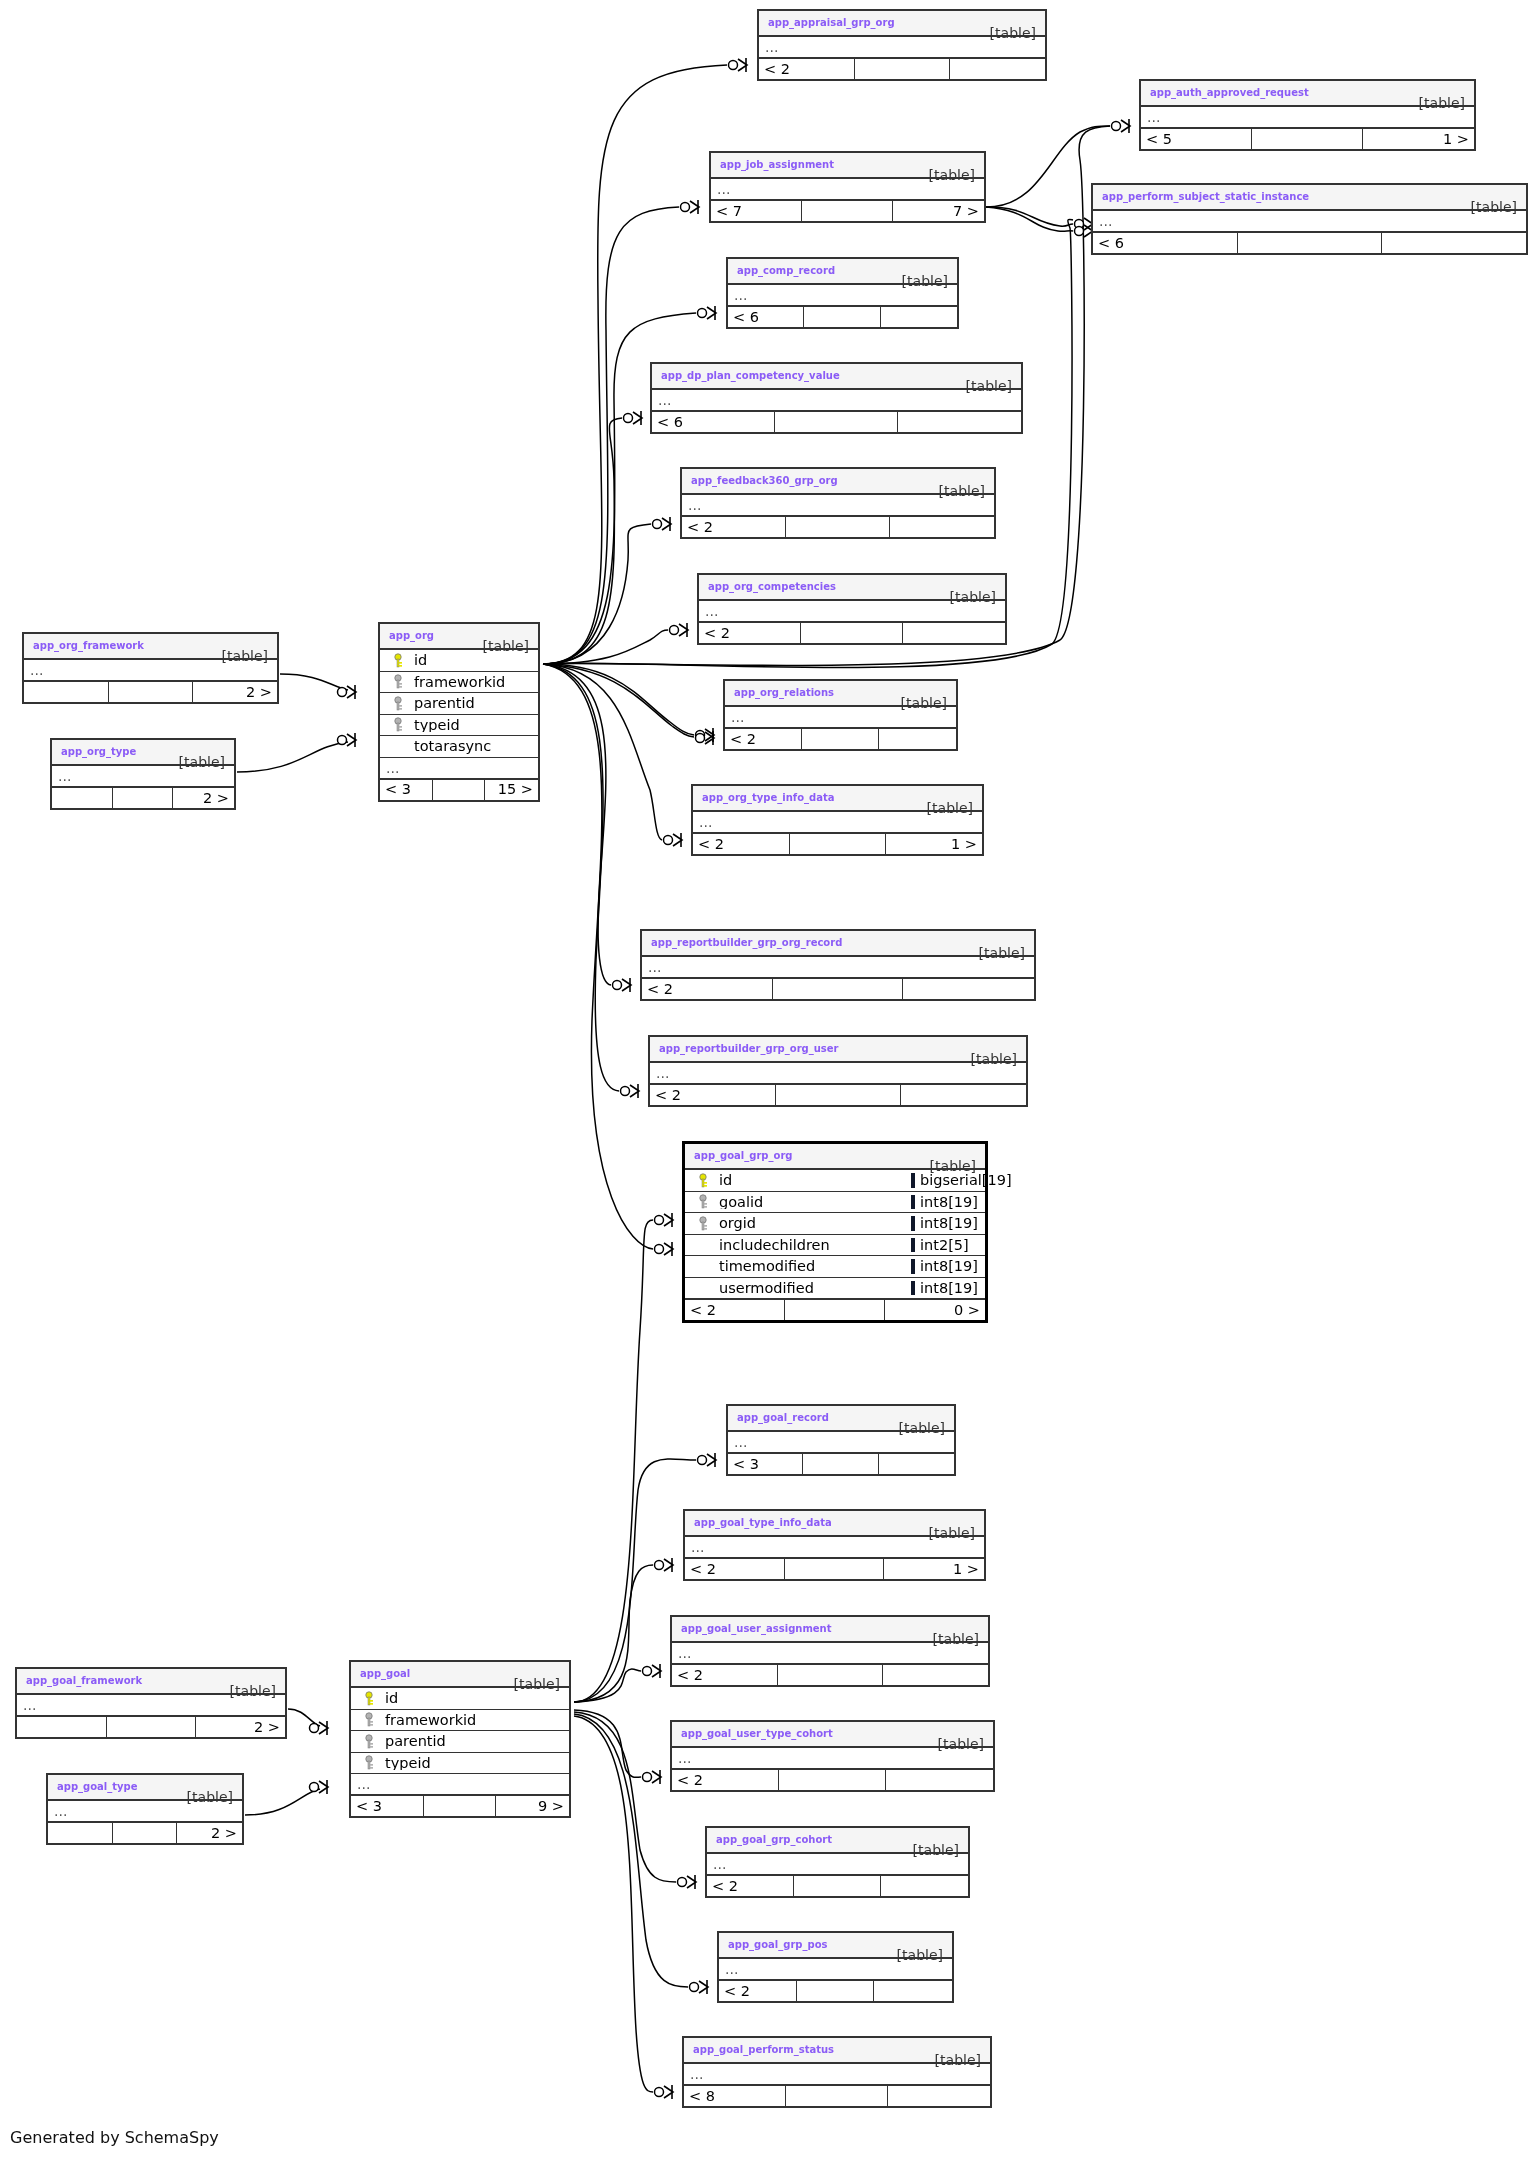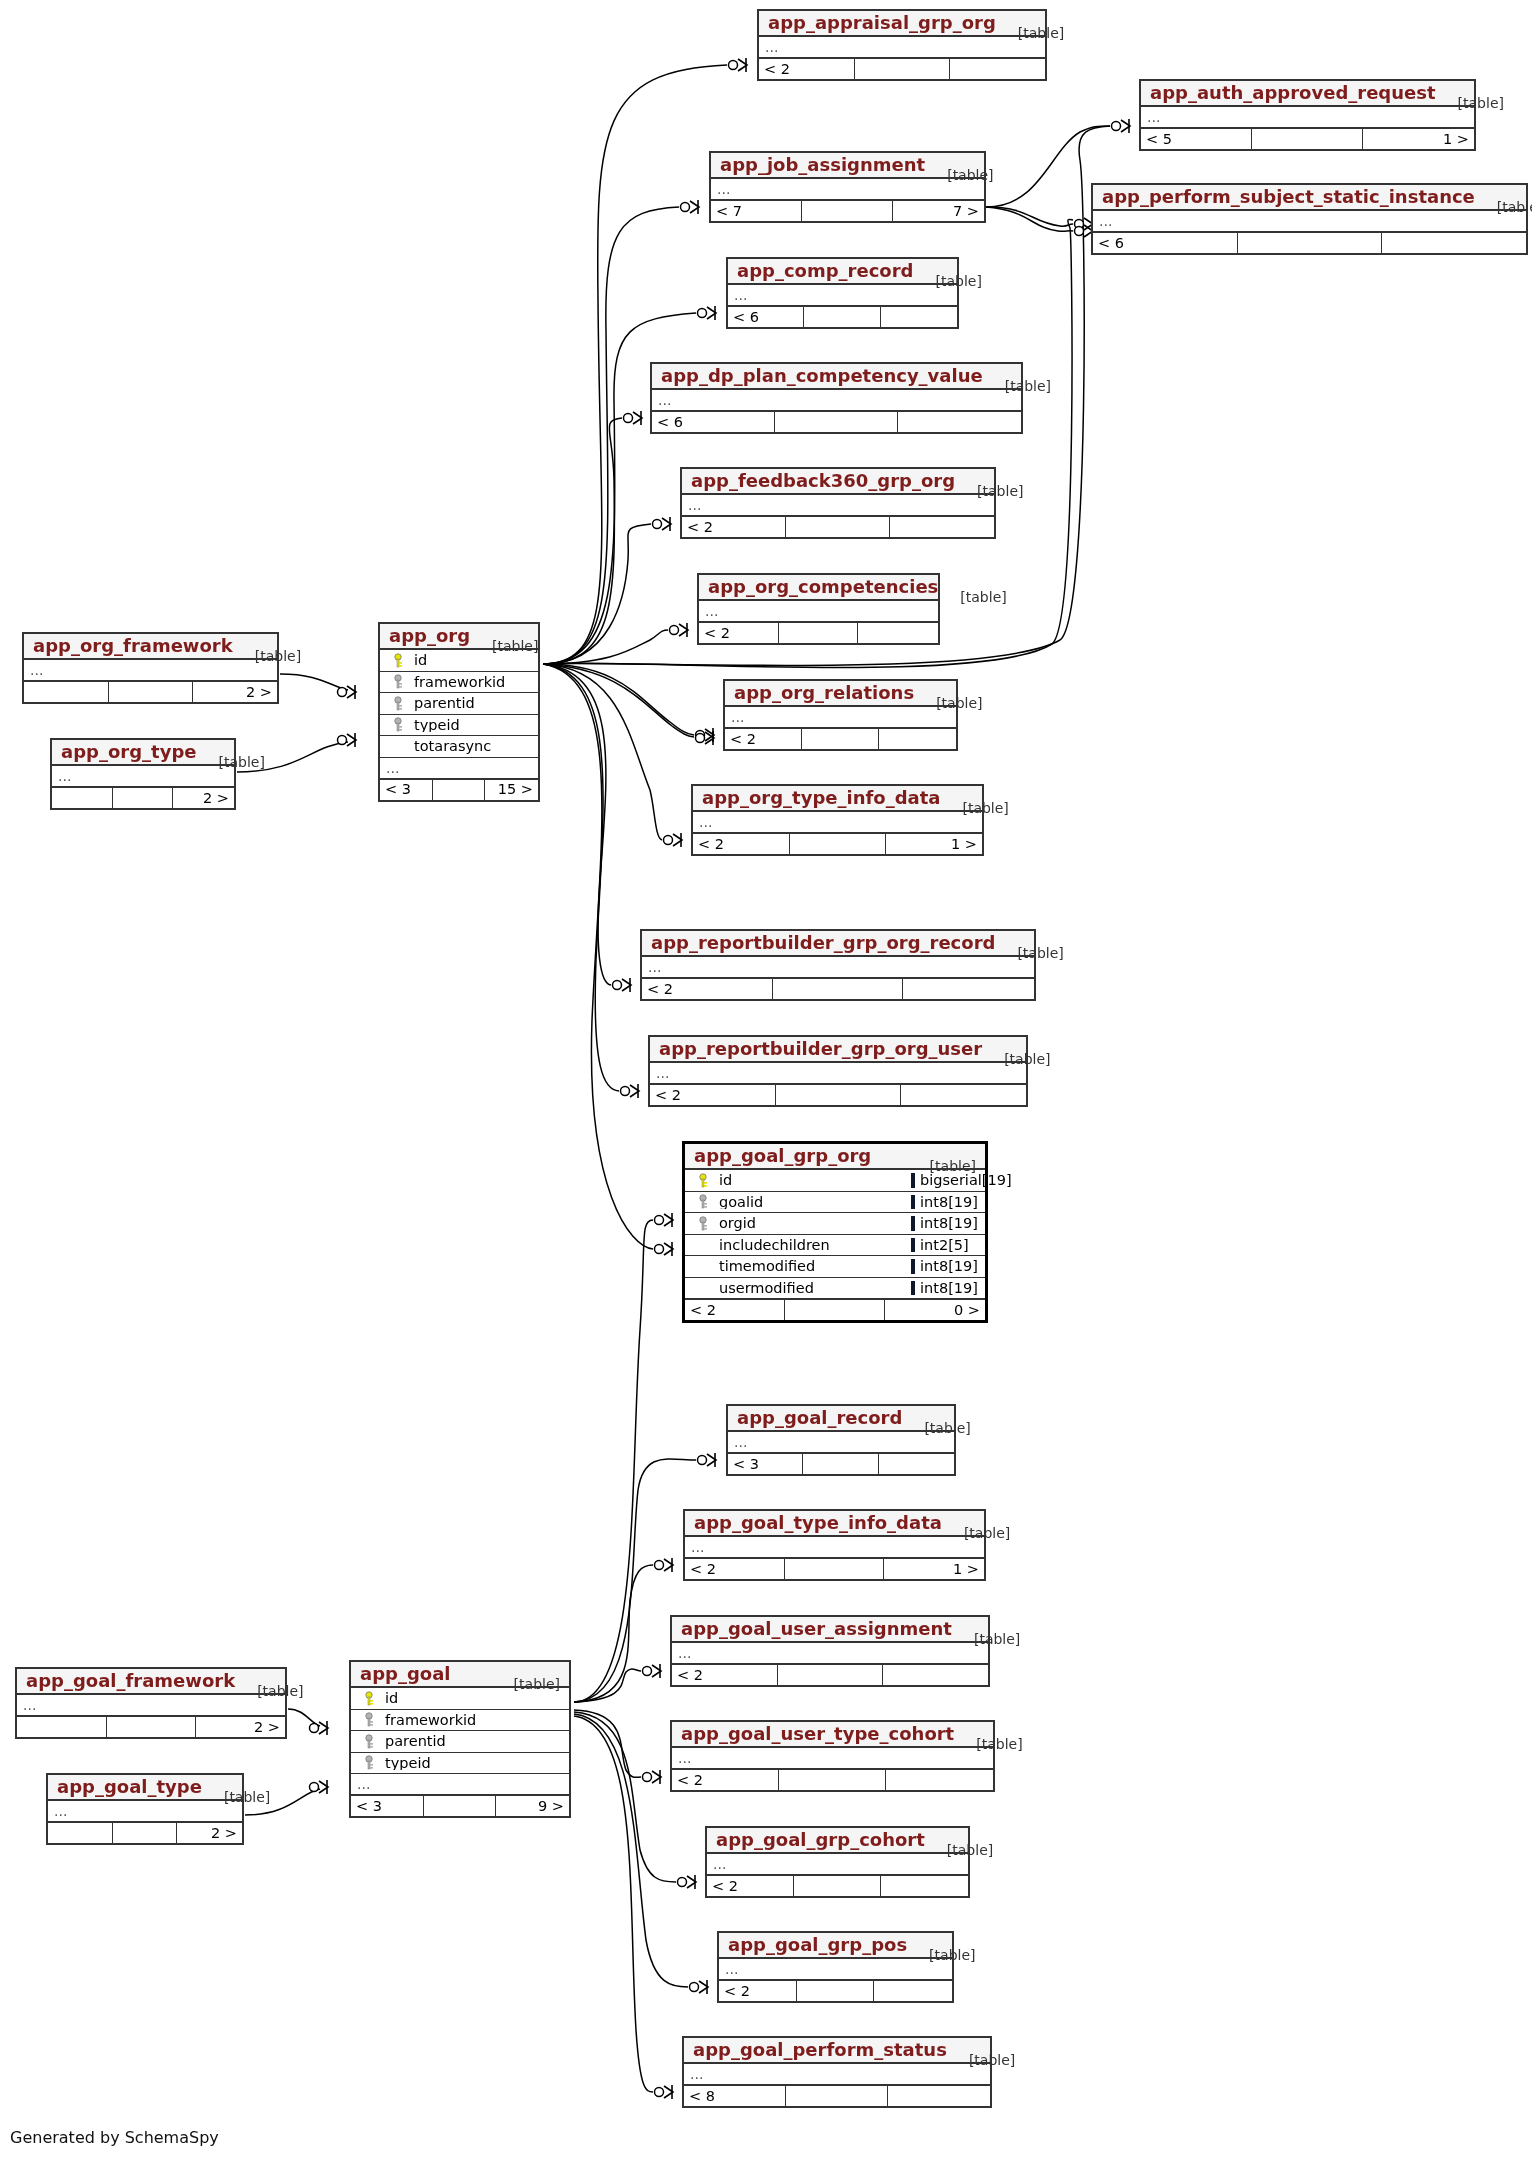"app_appraisal_grp_org" .tname { color: #7f1d1d -> #8b5cf6; font-size: 18px -> 10px }
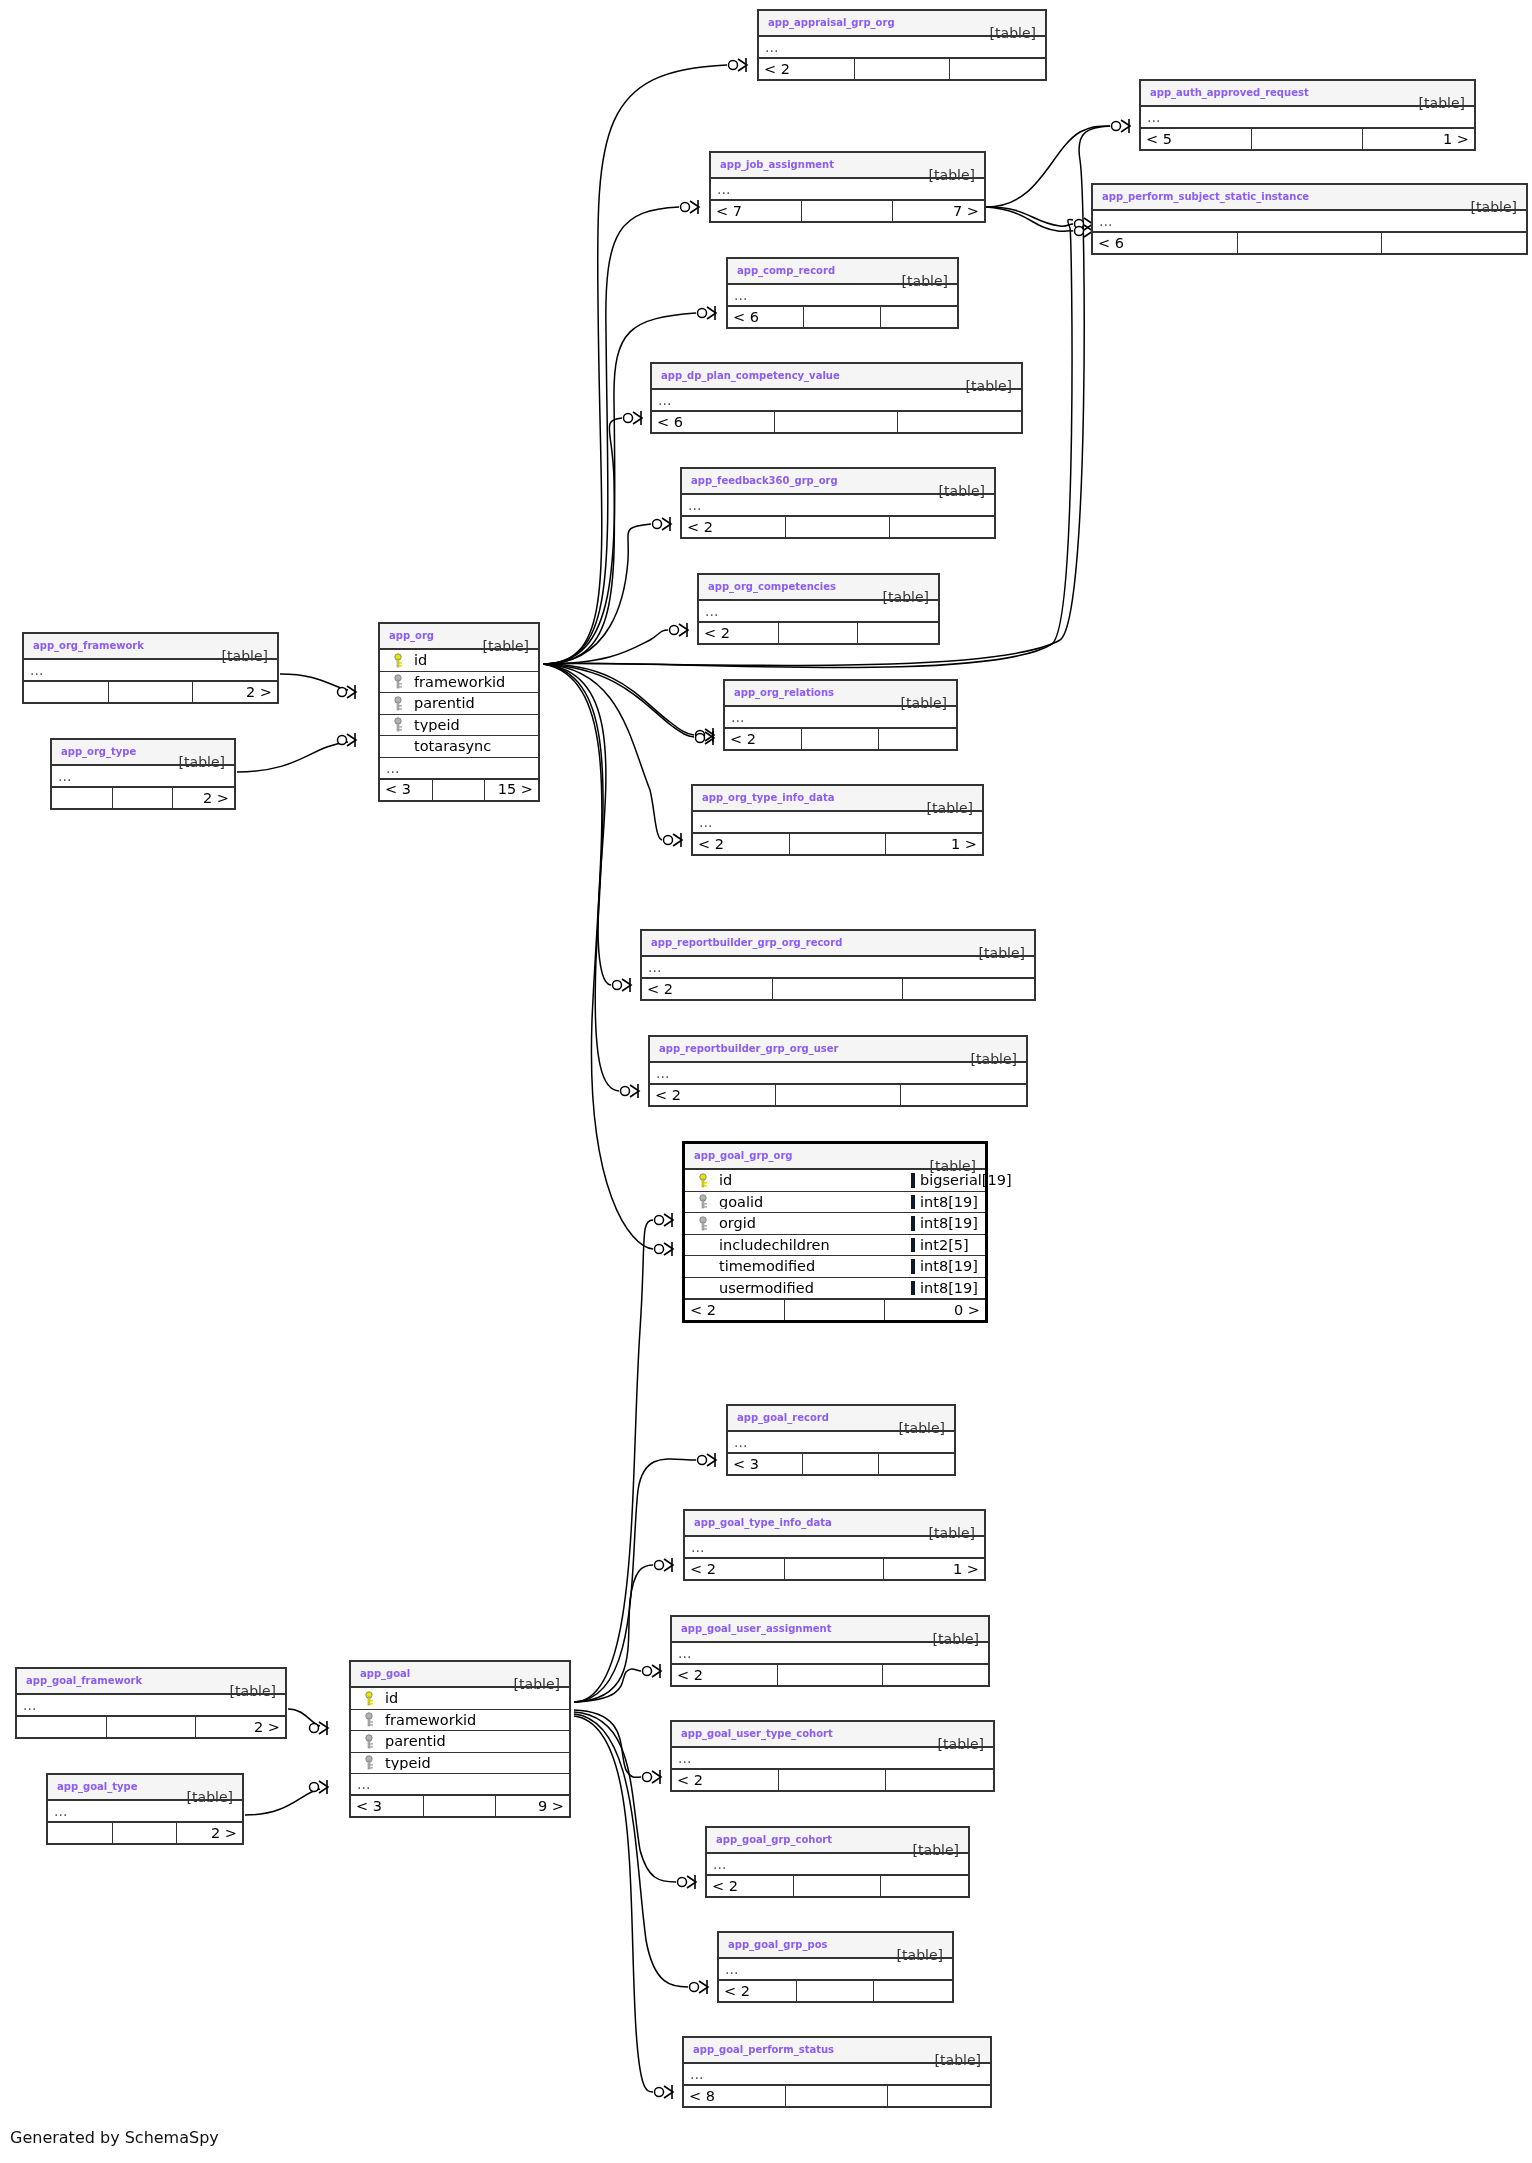"app_org_competencies" div.tbl { width: 243px -> 310px }
